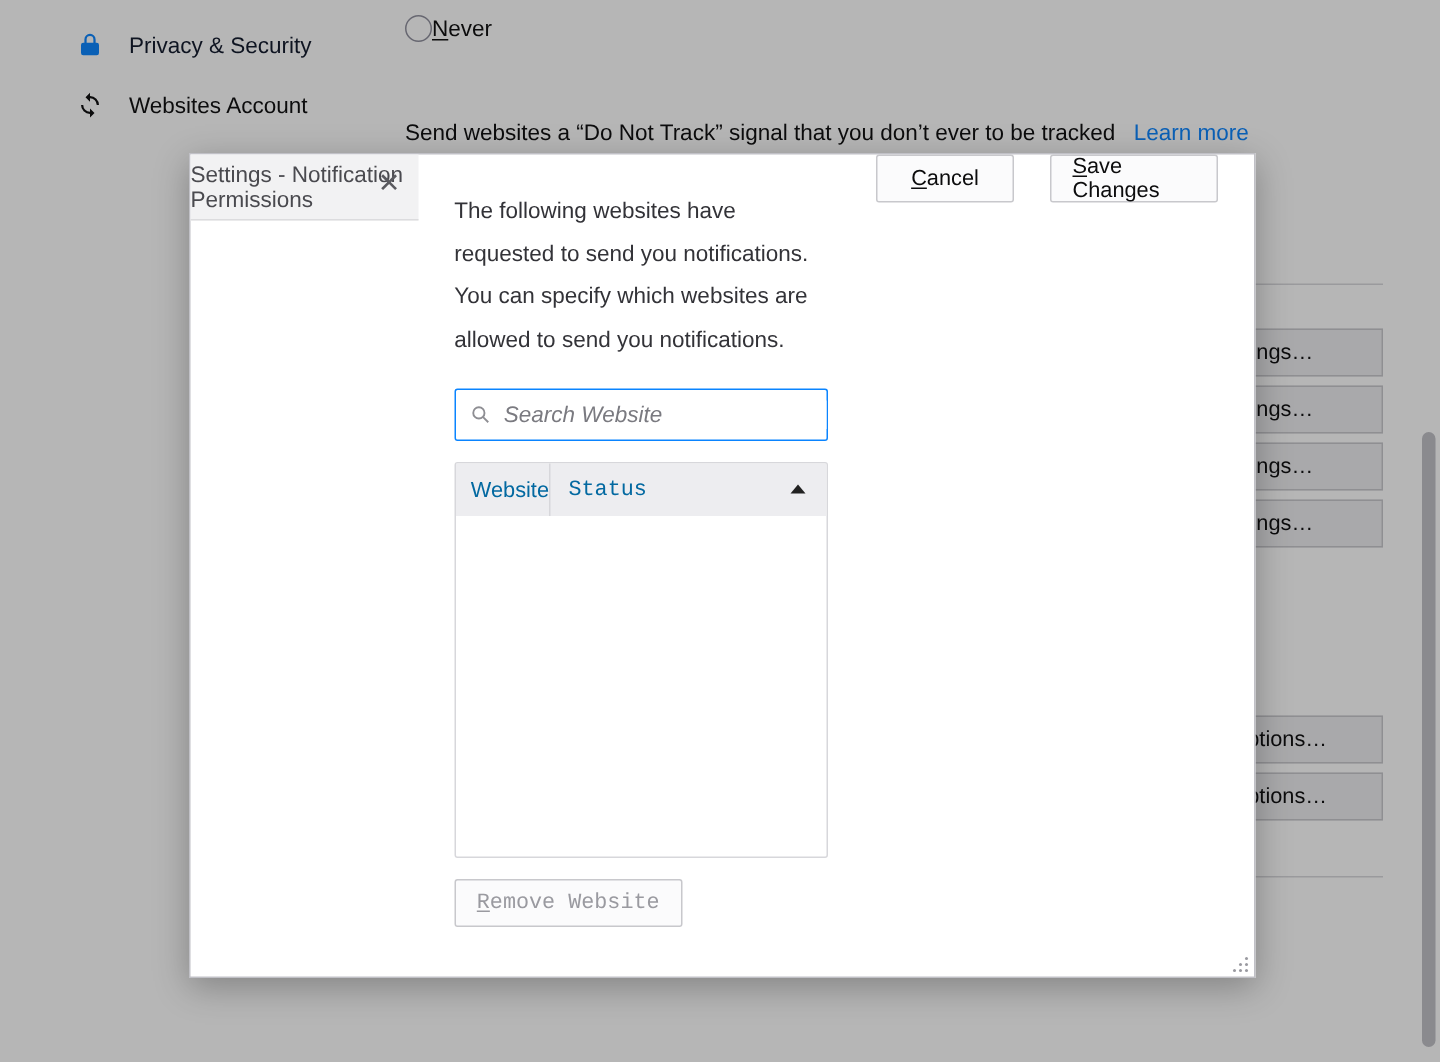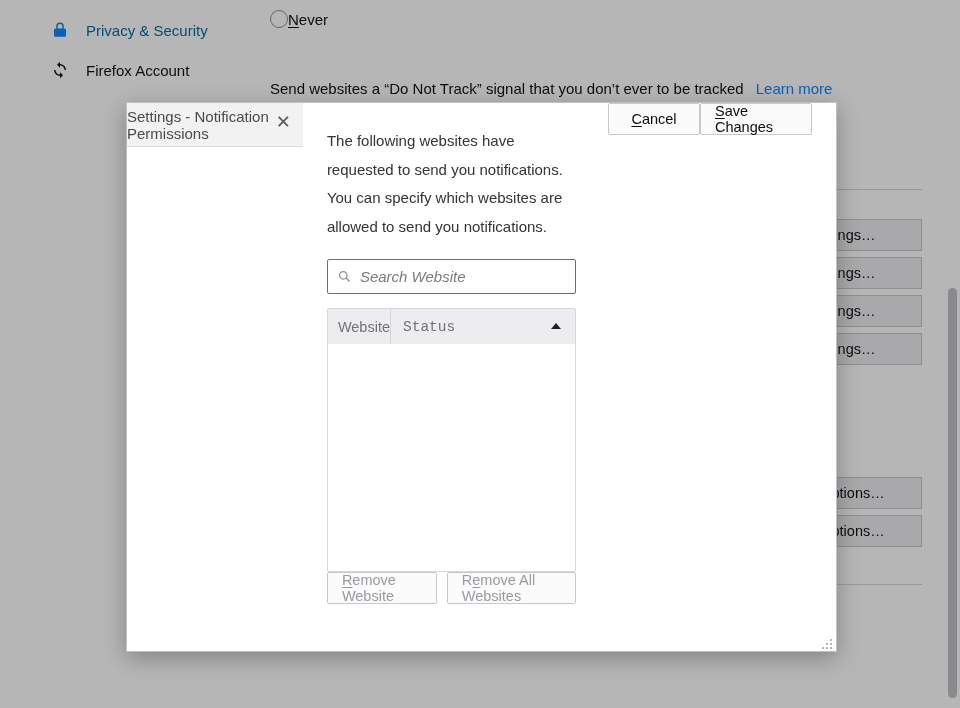"Privacy & Security" .sidebar-item.selected { color: #0369a1 -> #0f172a }
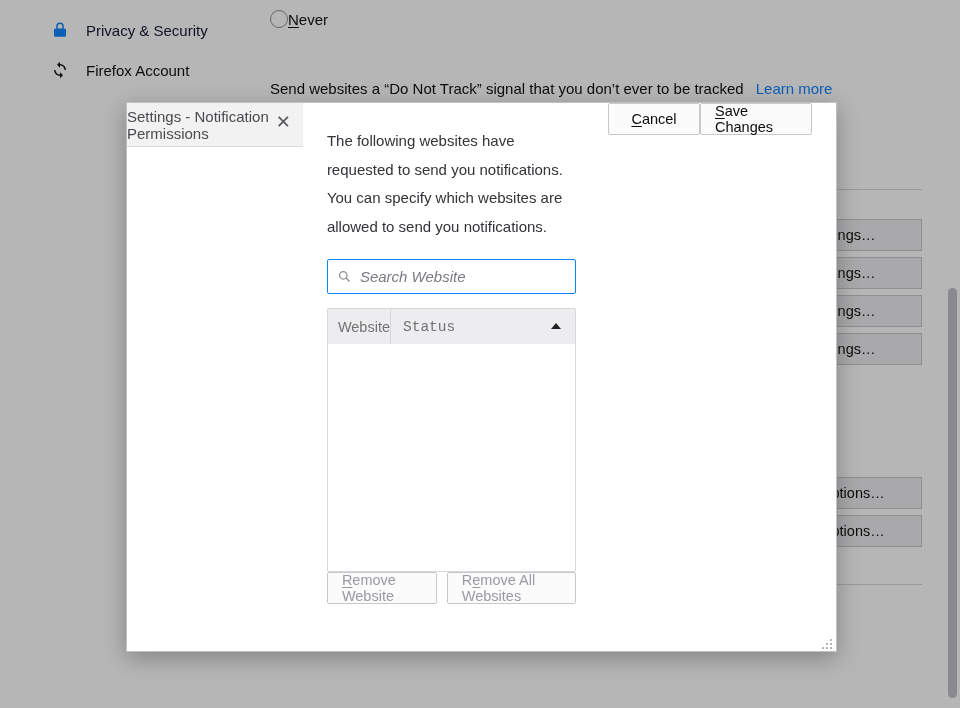"Firefox Account" span { text: Firefox -> Websites }
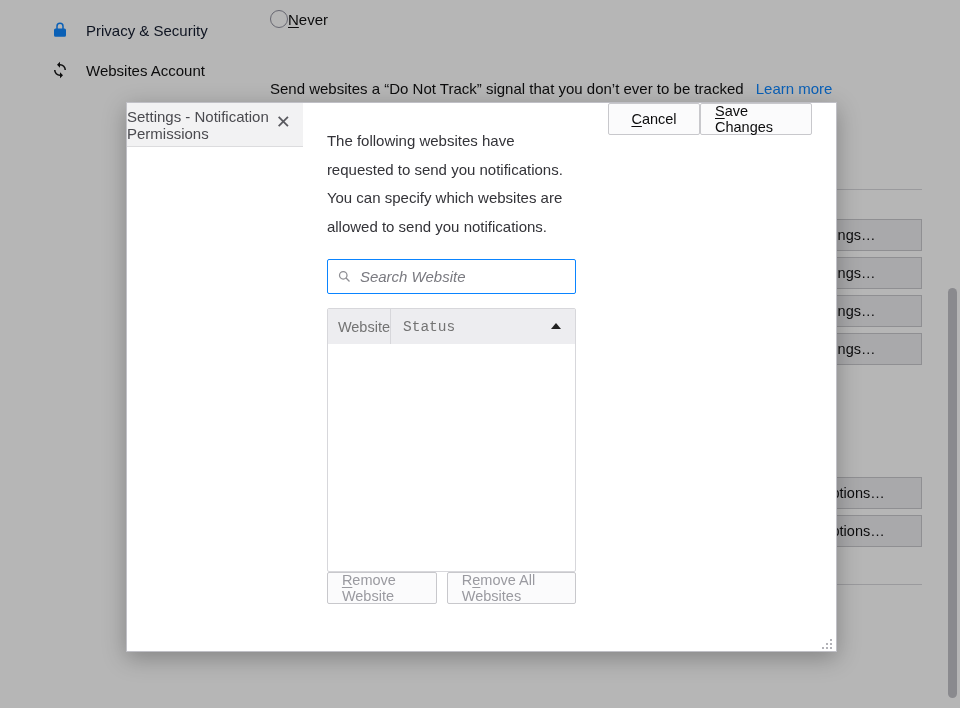"Cancel" .dialog-footer { gap: 0 -> 24px }
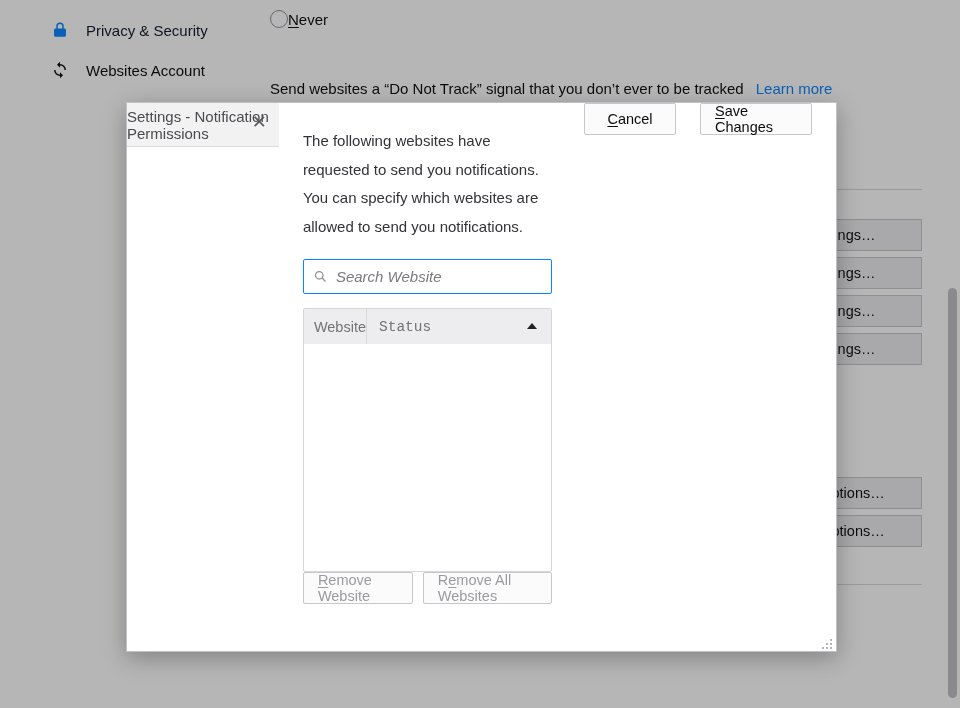"Website" .thead { color: #737373 -> #0369a1 }
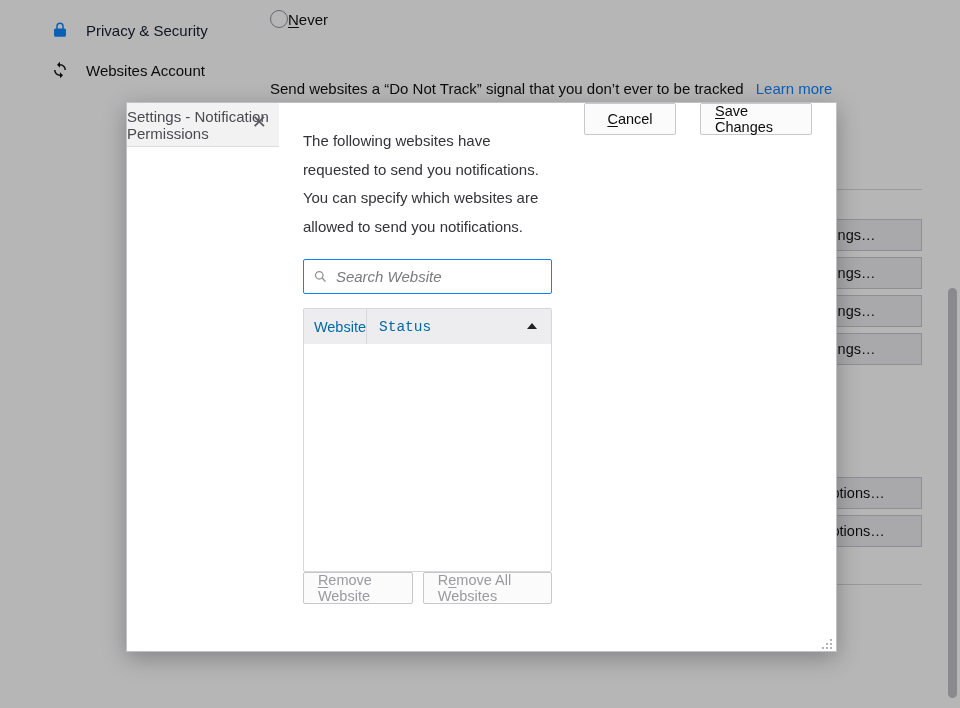"Remove Website" .below-table { font-family: none -> Liberation Mono, monospace; margin-top: none -> 14px }
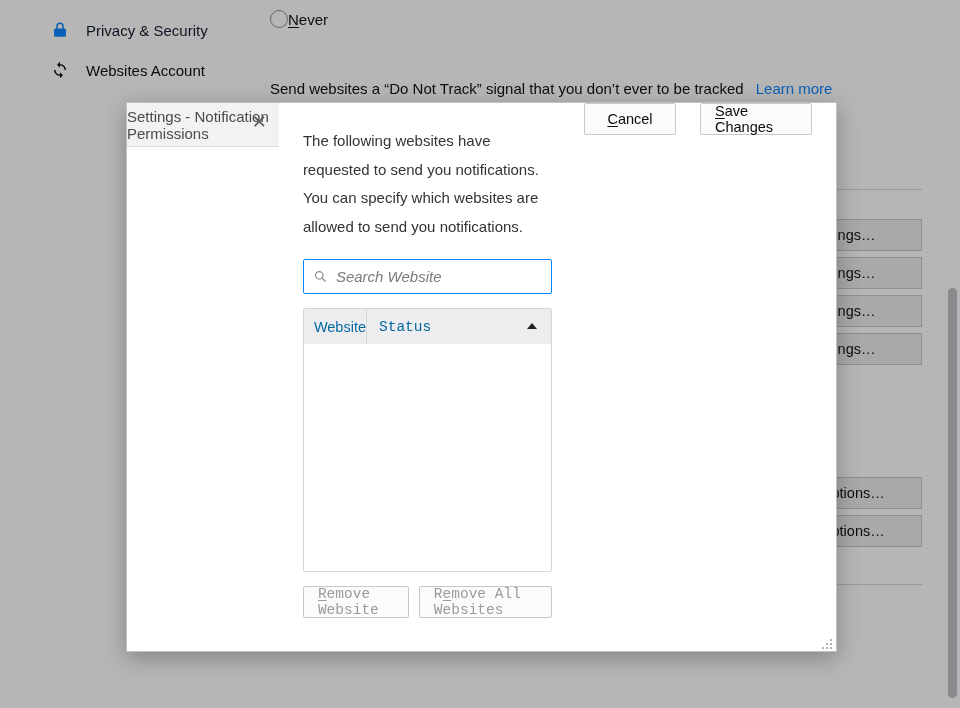"Remove All Websites" div.btn { html: <div> <span>R<span>e</span>move All Websites</span> </div> -> none }
